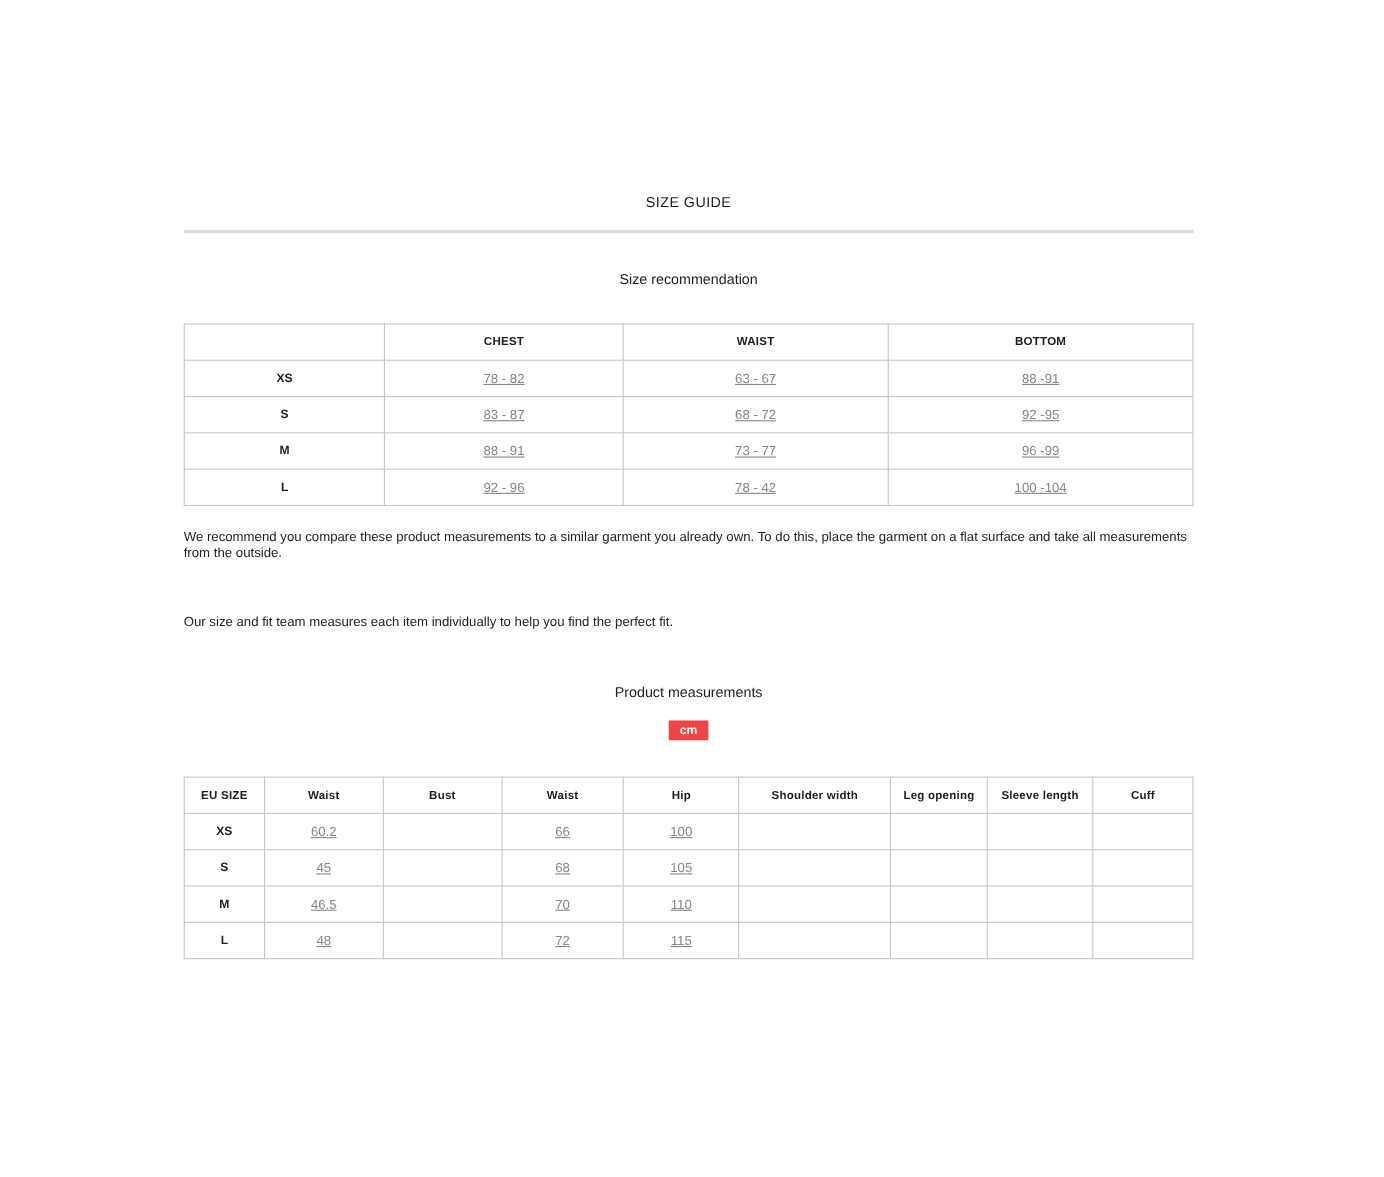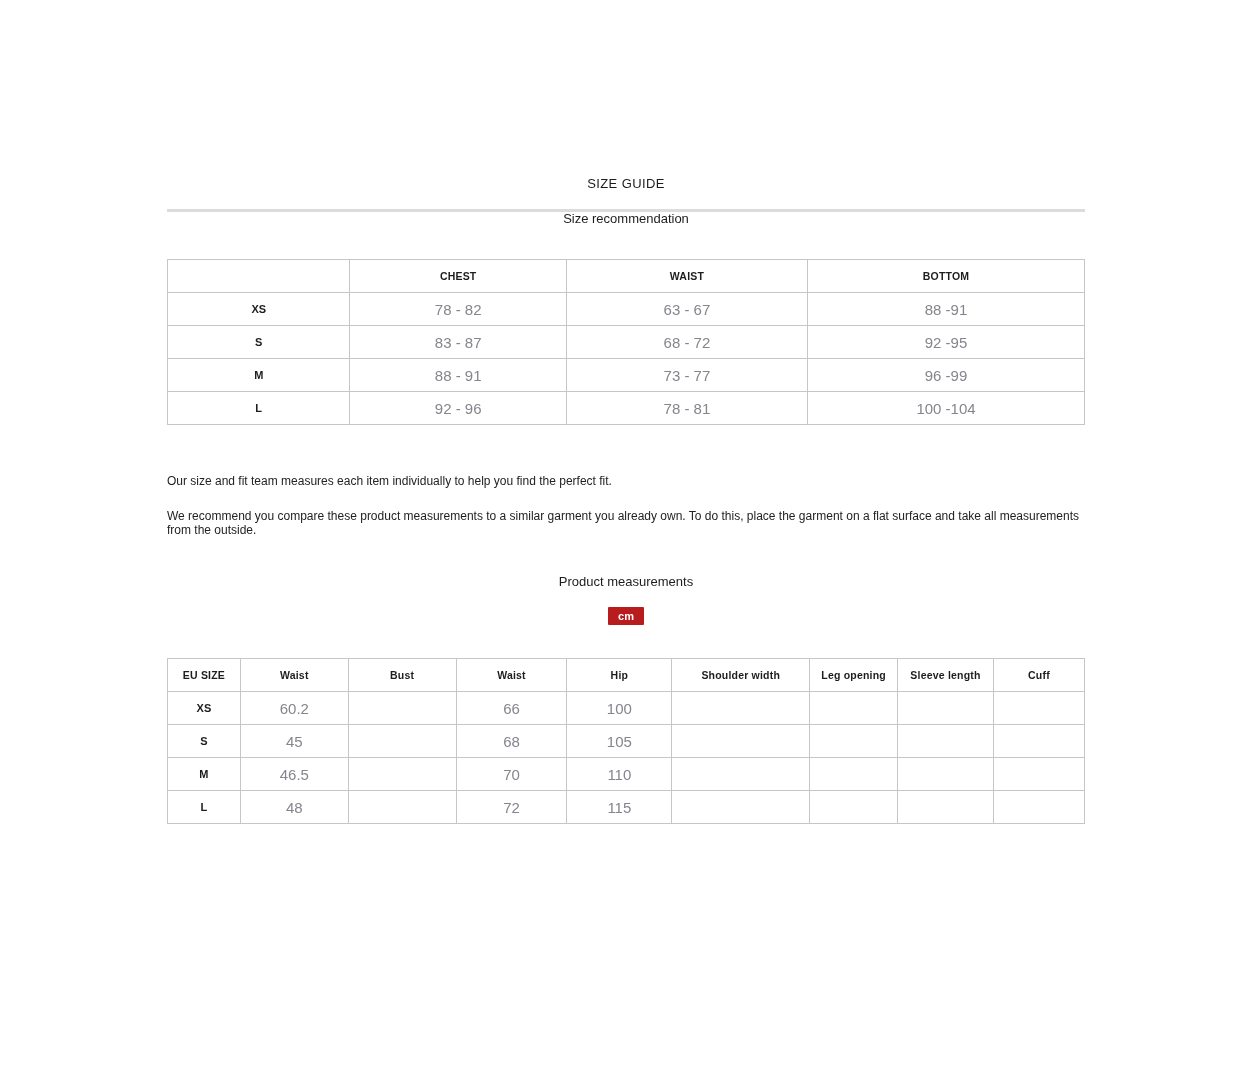"Size recommendation" .heading-size-rec { margin-top: none -> 35px }
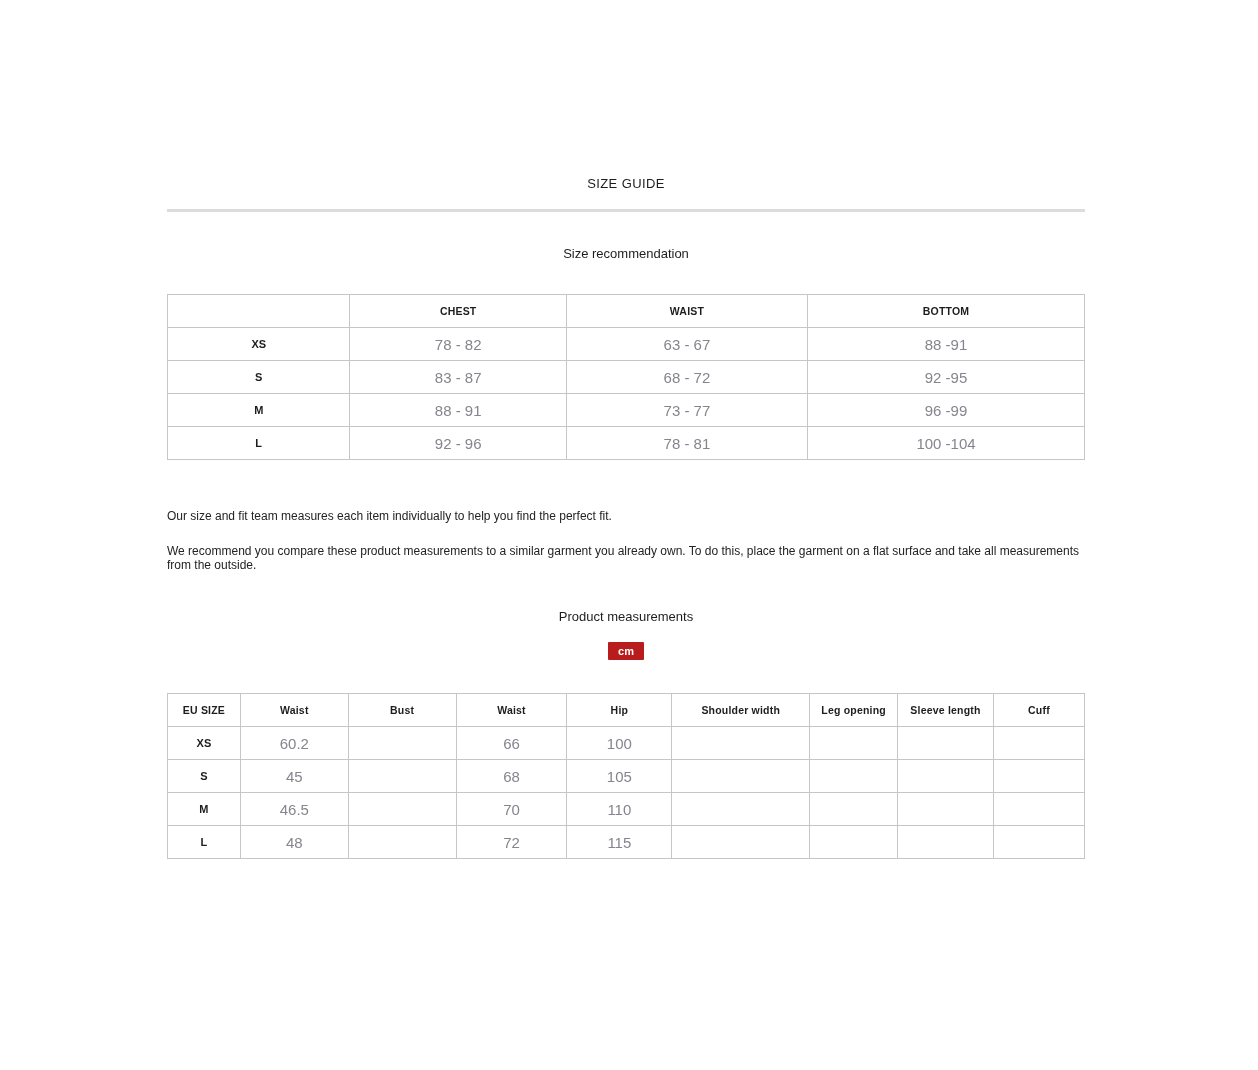"78 - 82" .guide td.val { font-size: 15px -> 12px; text-decoration: none -> underline }
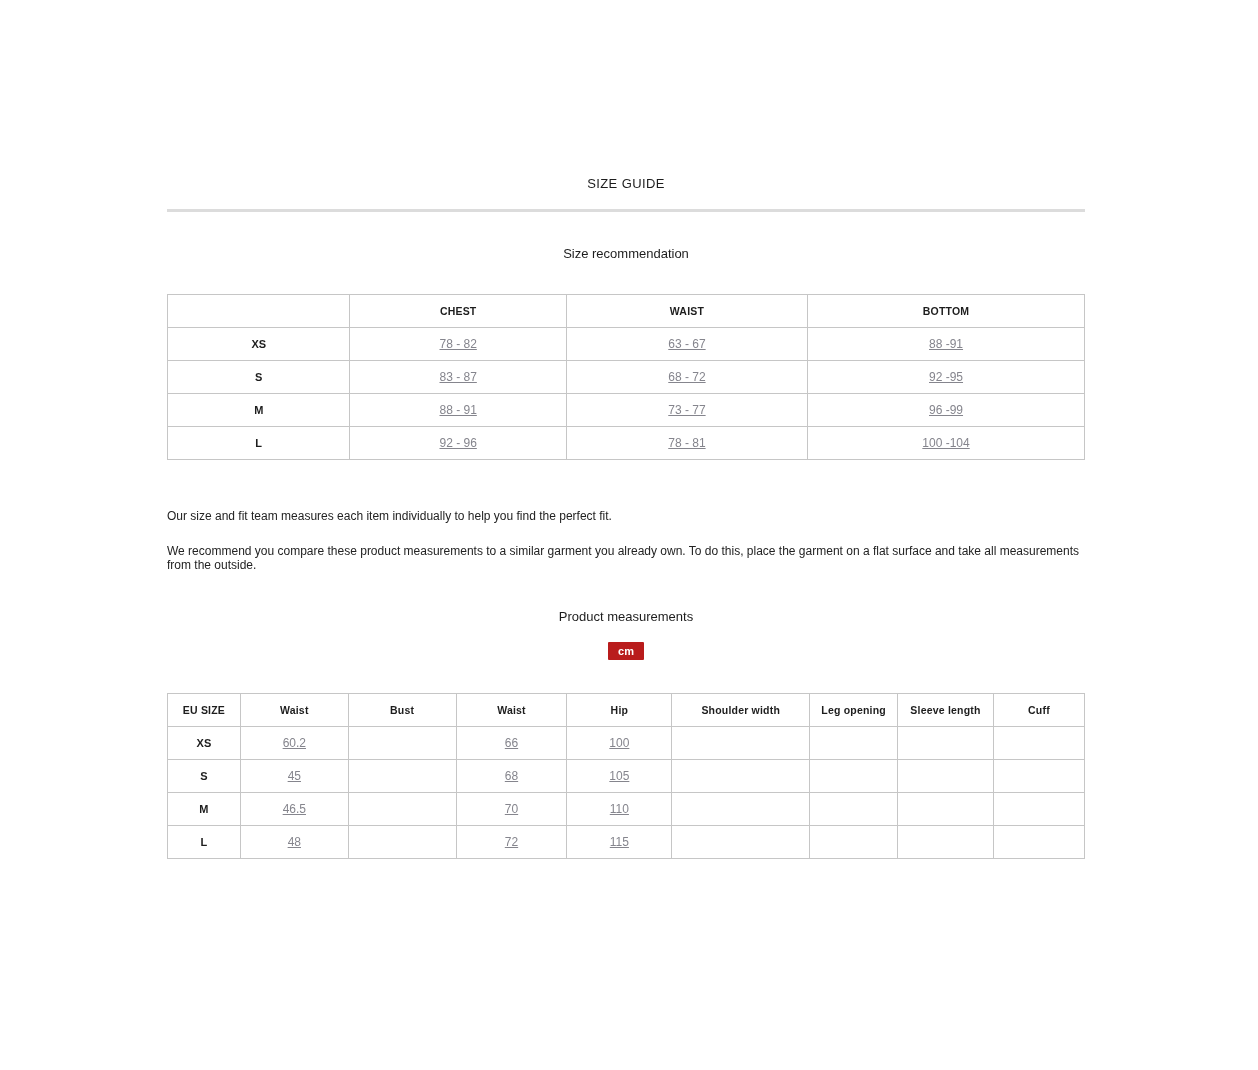"78 - 81" td.val { text: 81 -> 42 }
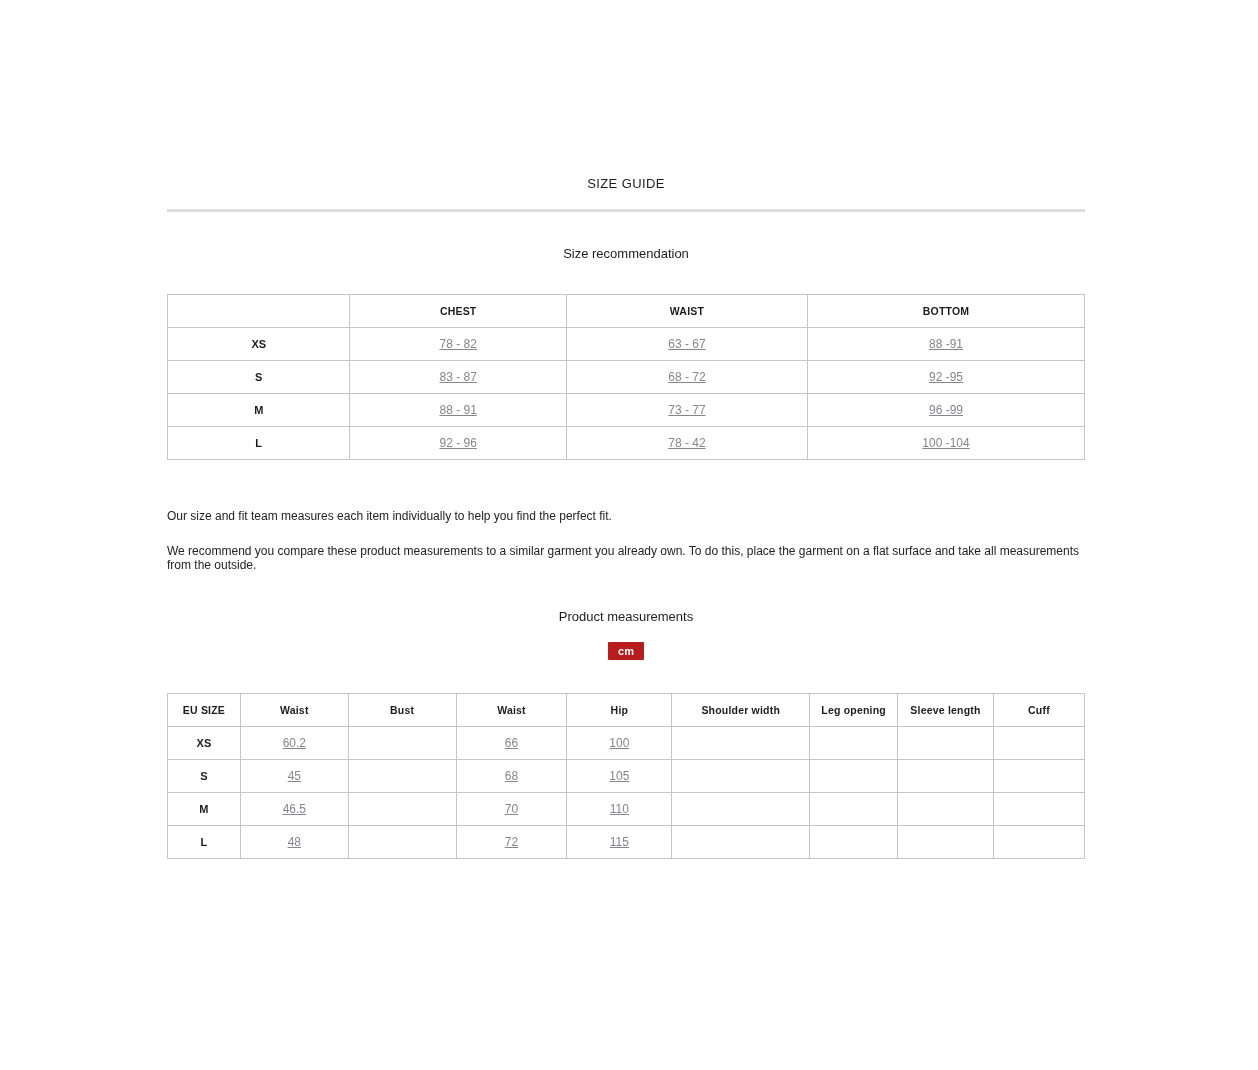"Our size and fit team" p.para { order: before "We recommend you compare these" -> after "We recommend you compare these" }
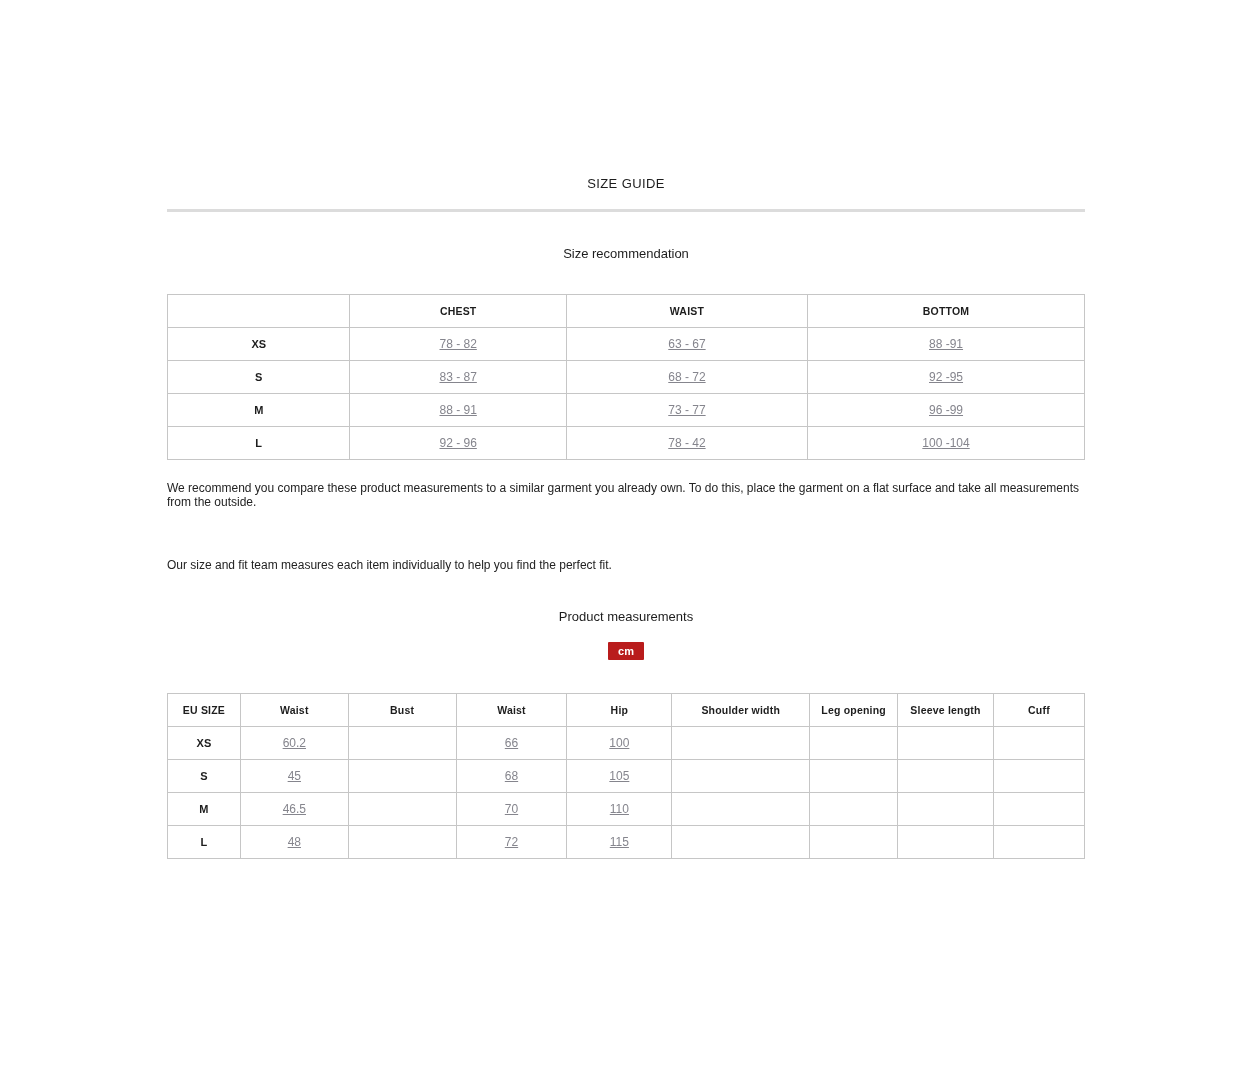"Product measurements" .heading-product { margin-top: 38px -> 51px }
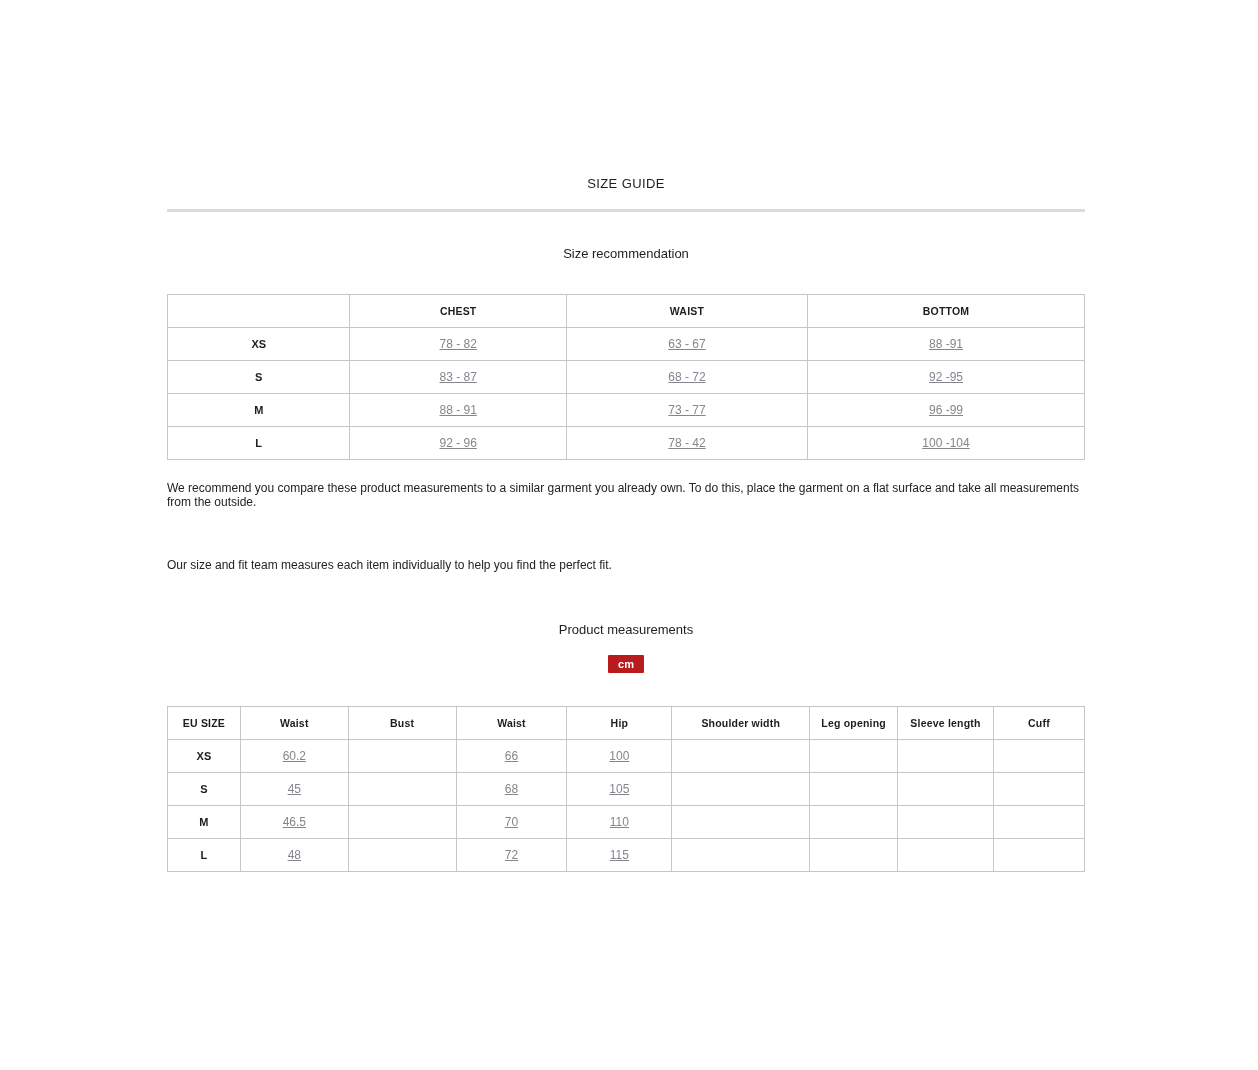"cm" .unit-badge { background: #b91c1c -> #ef4444 }
